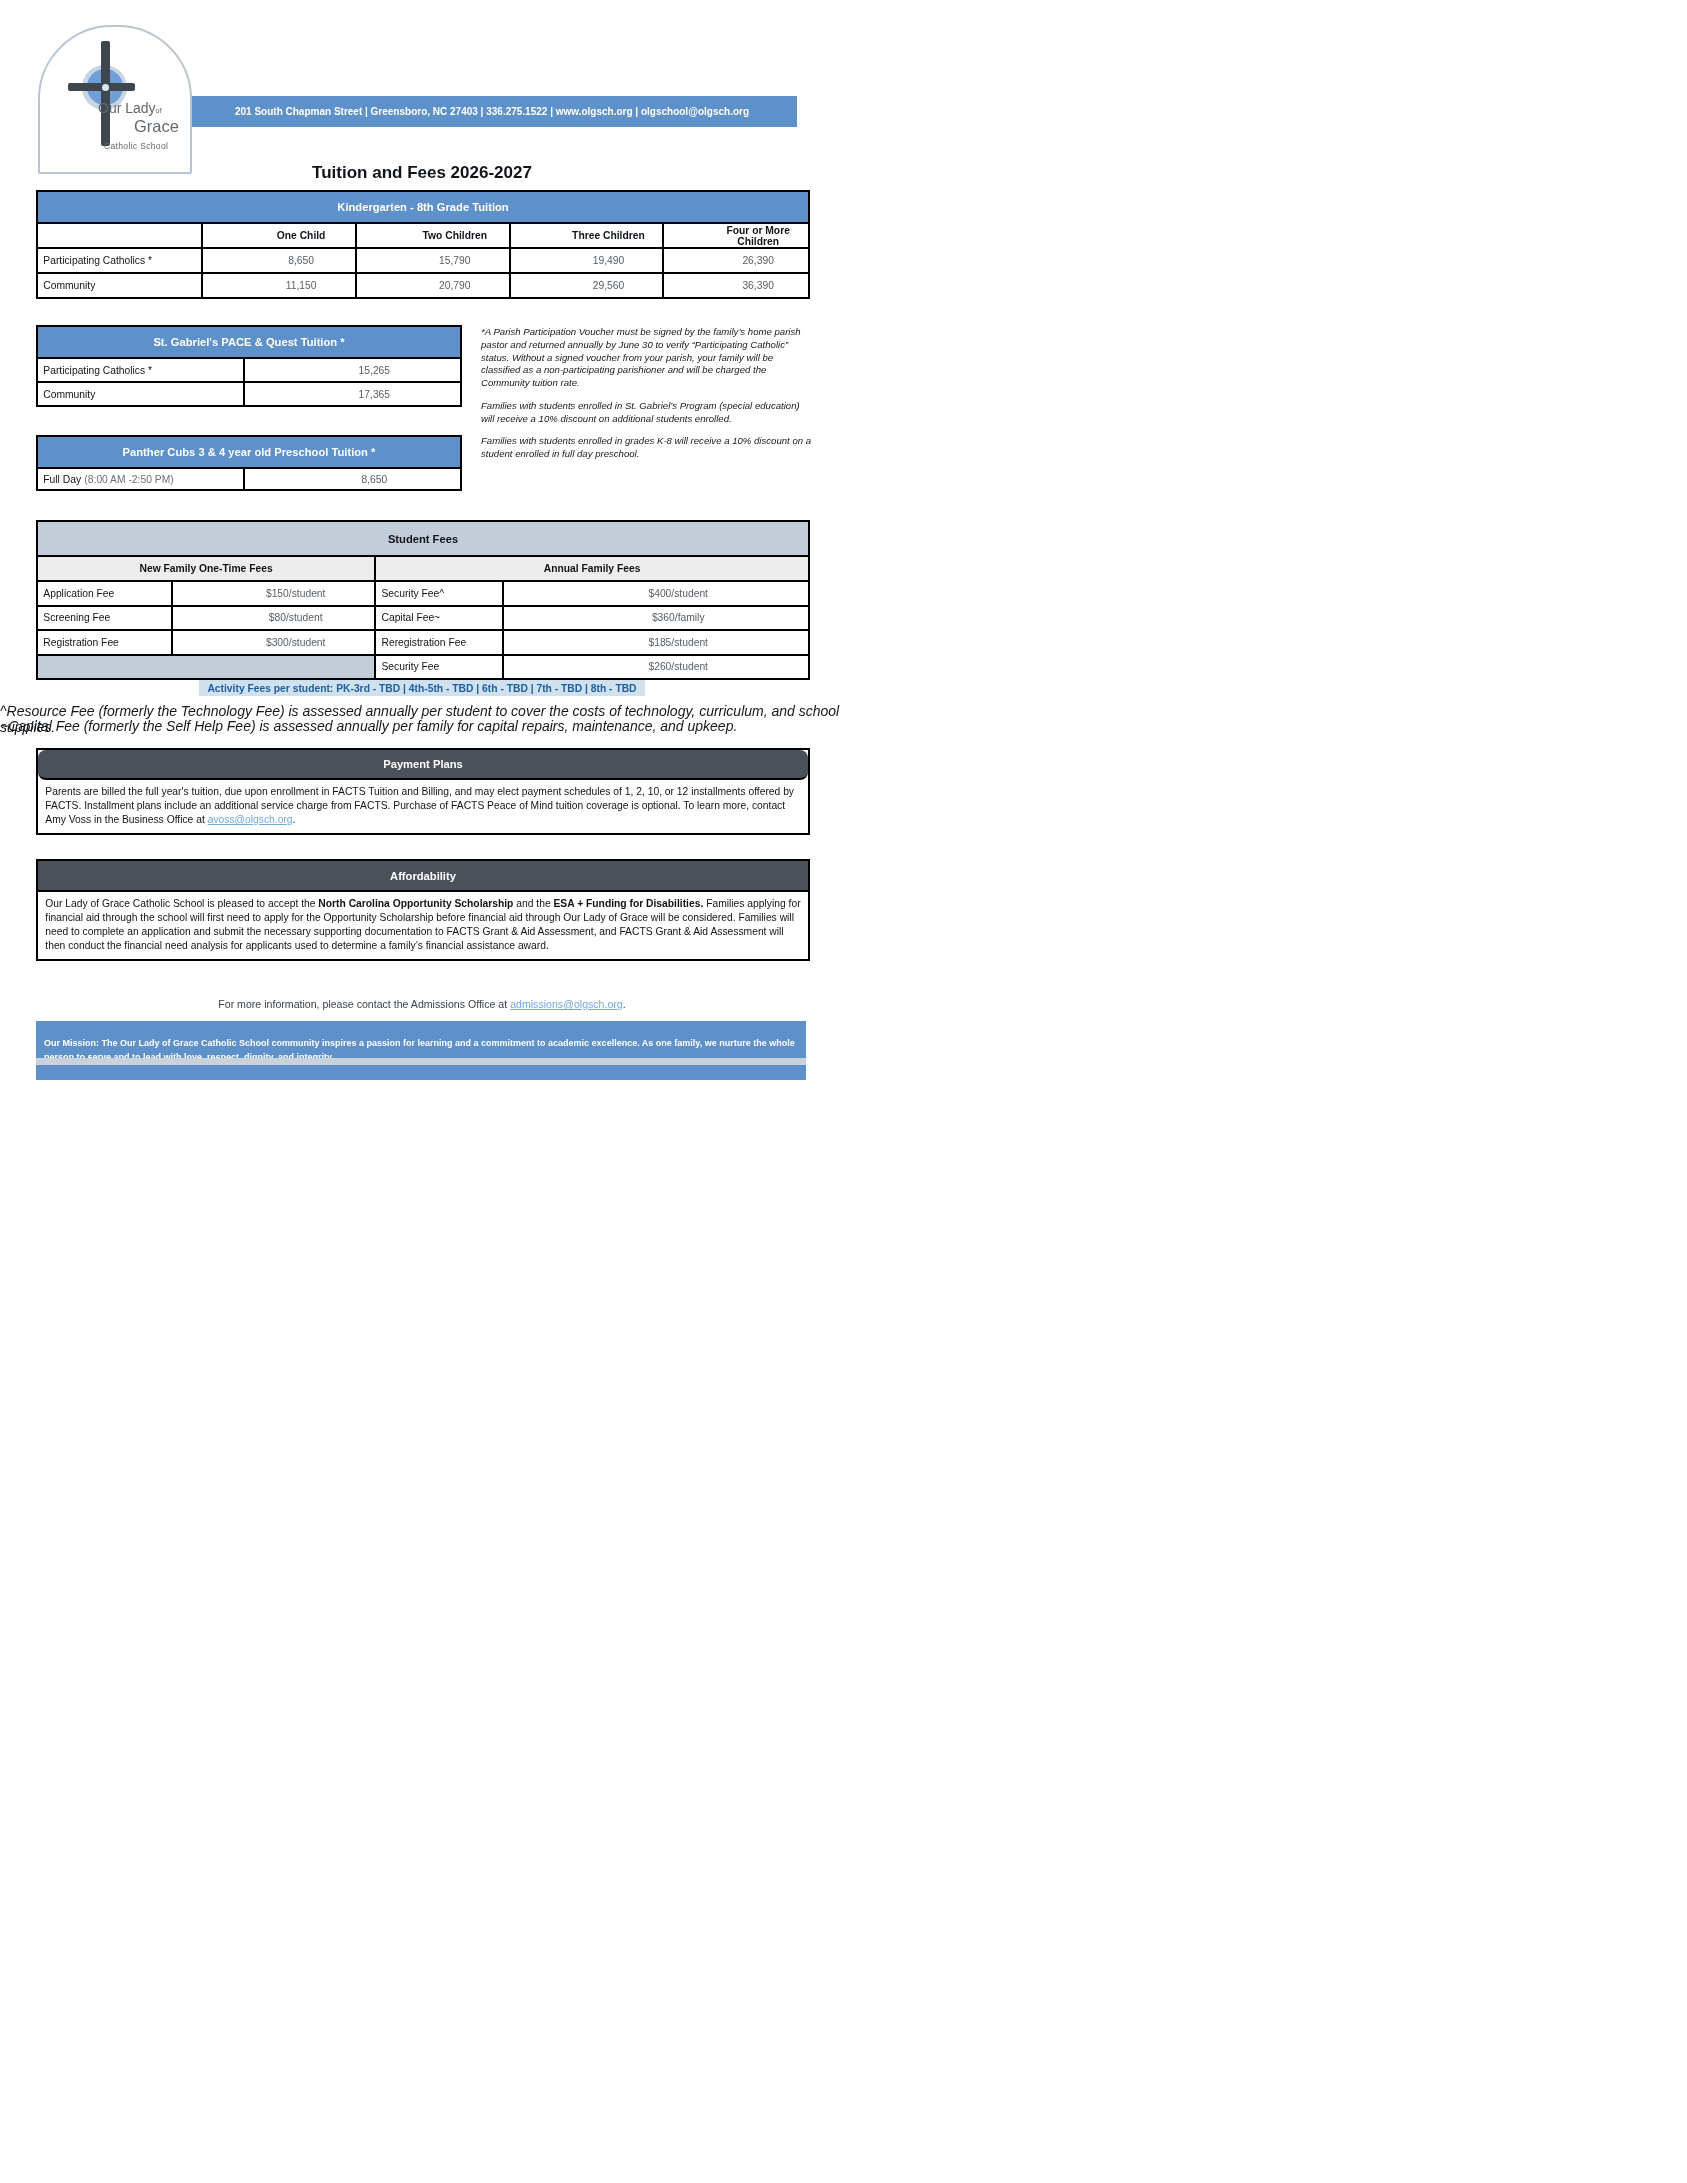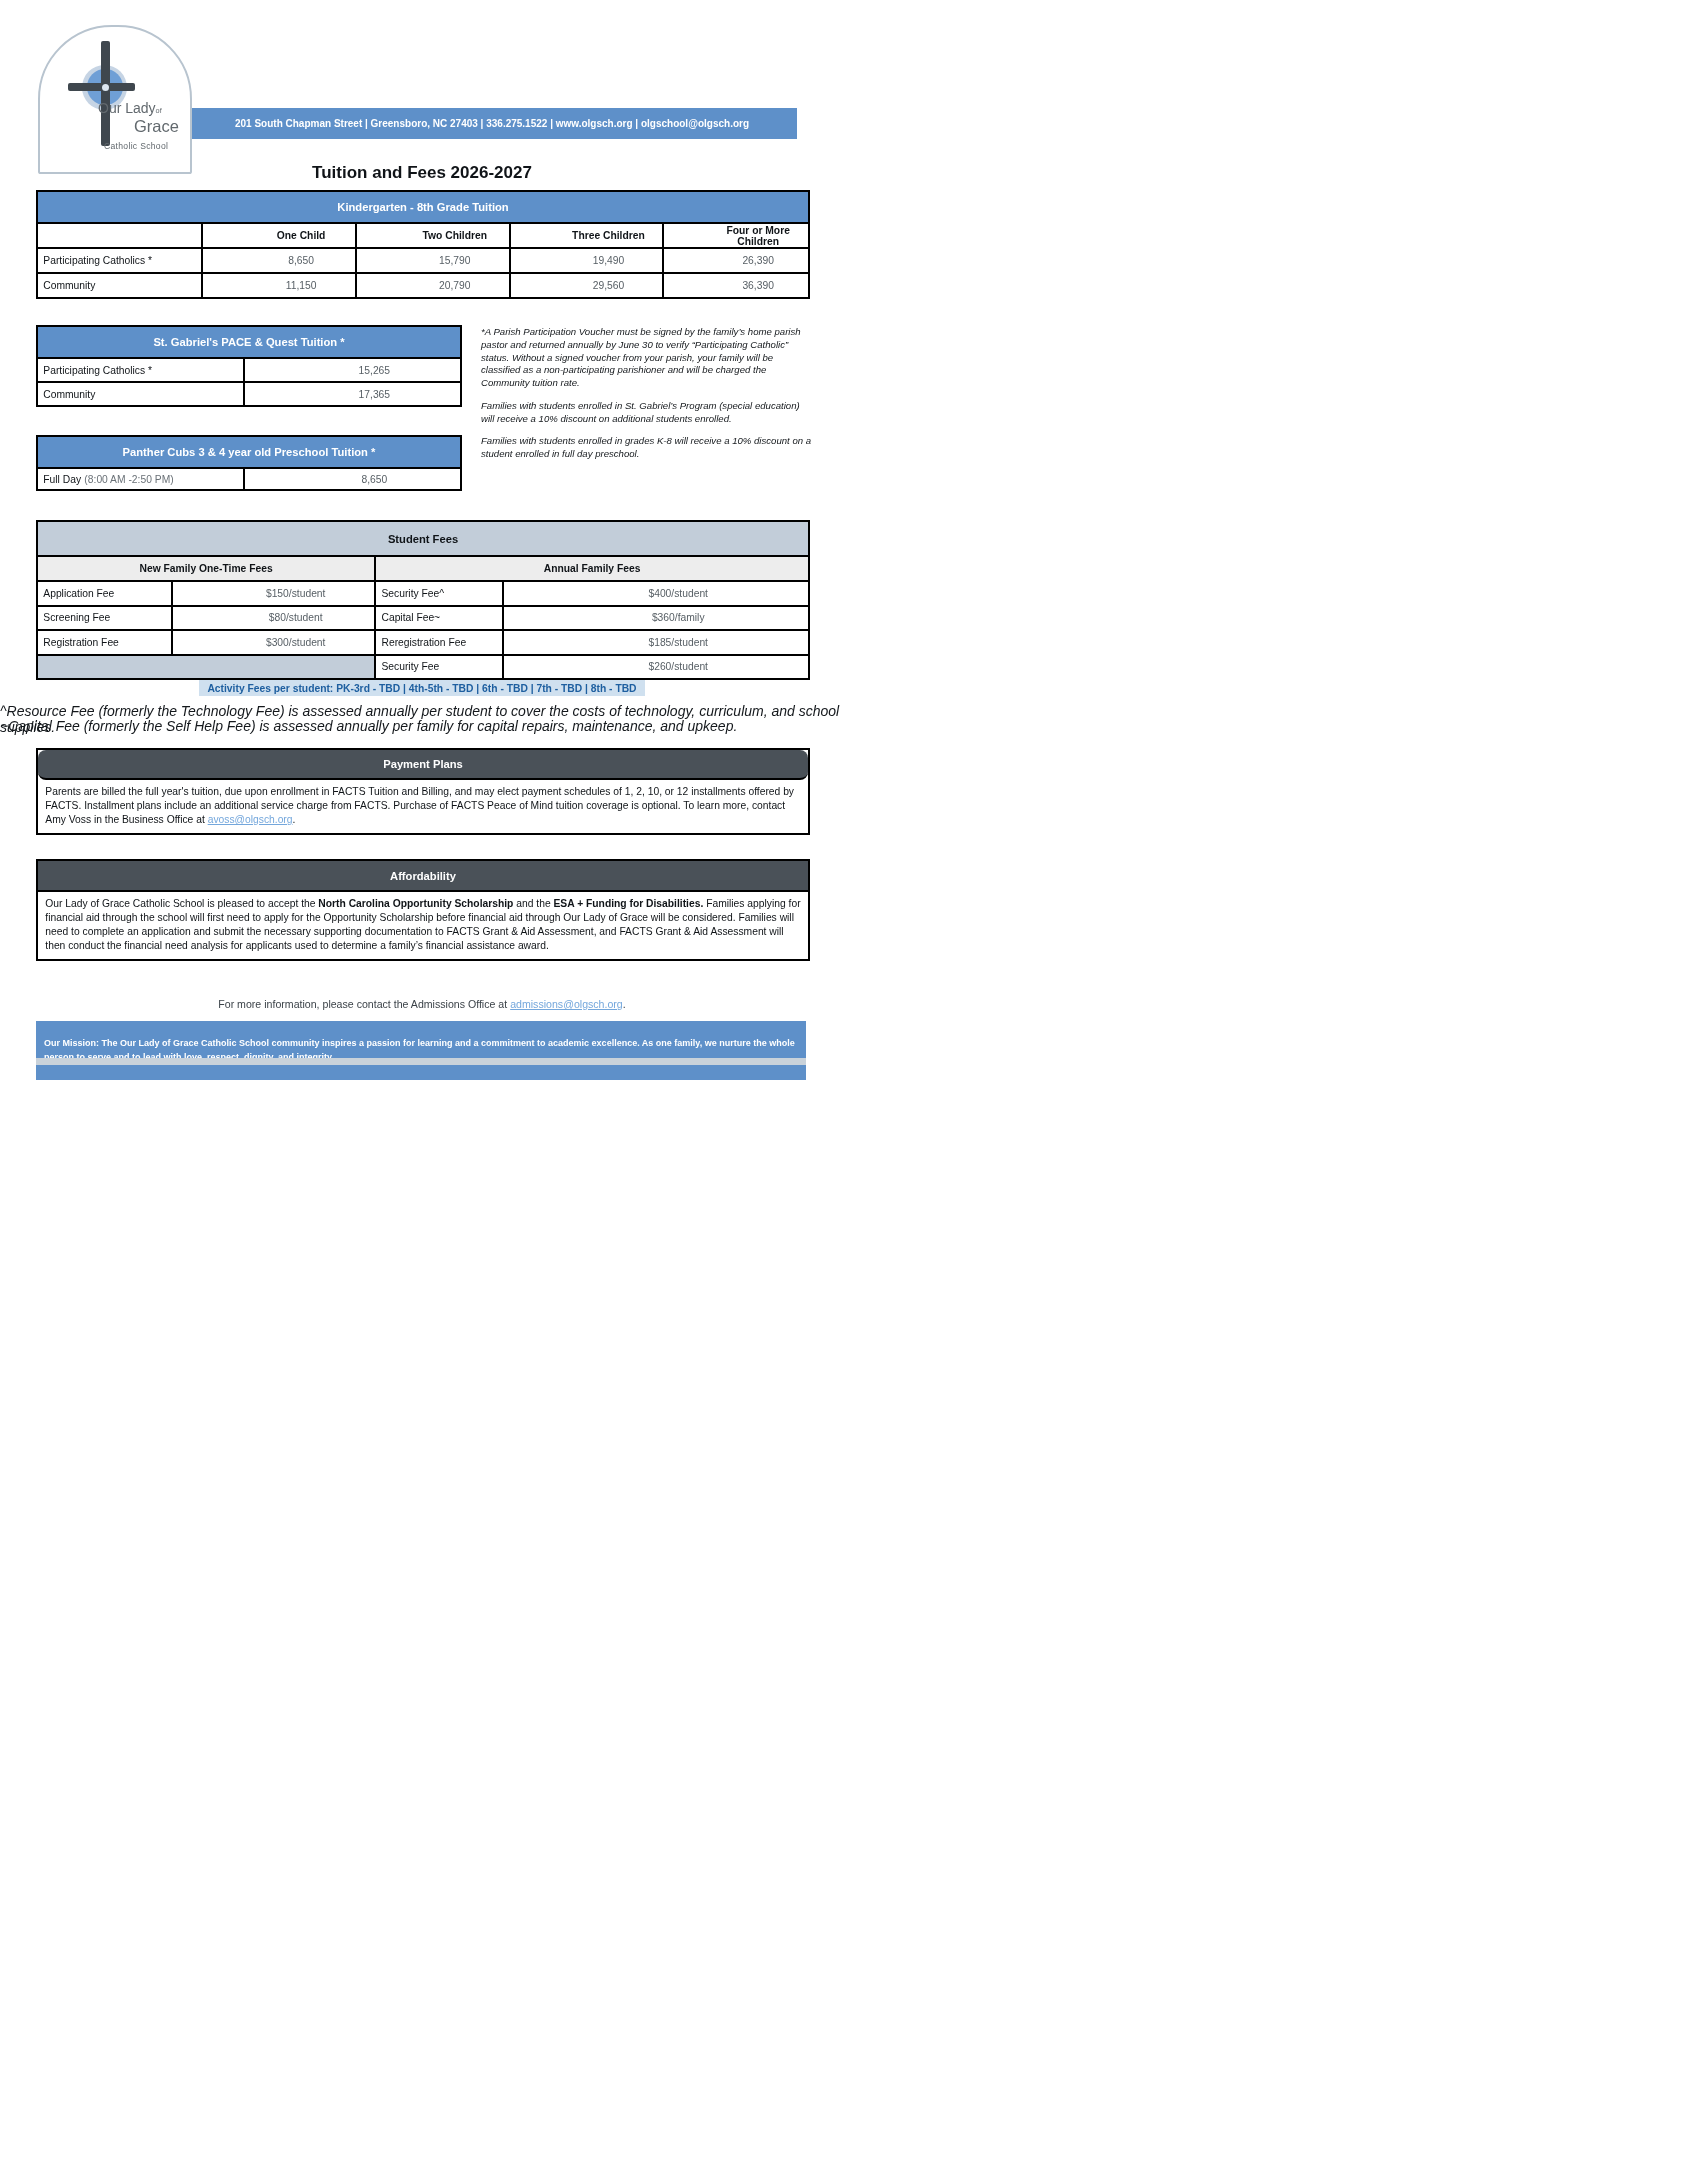"201 South Chapman Street |" .addr-bar { top: 108px -> 96px }
